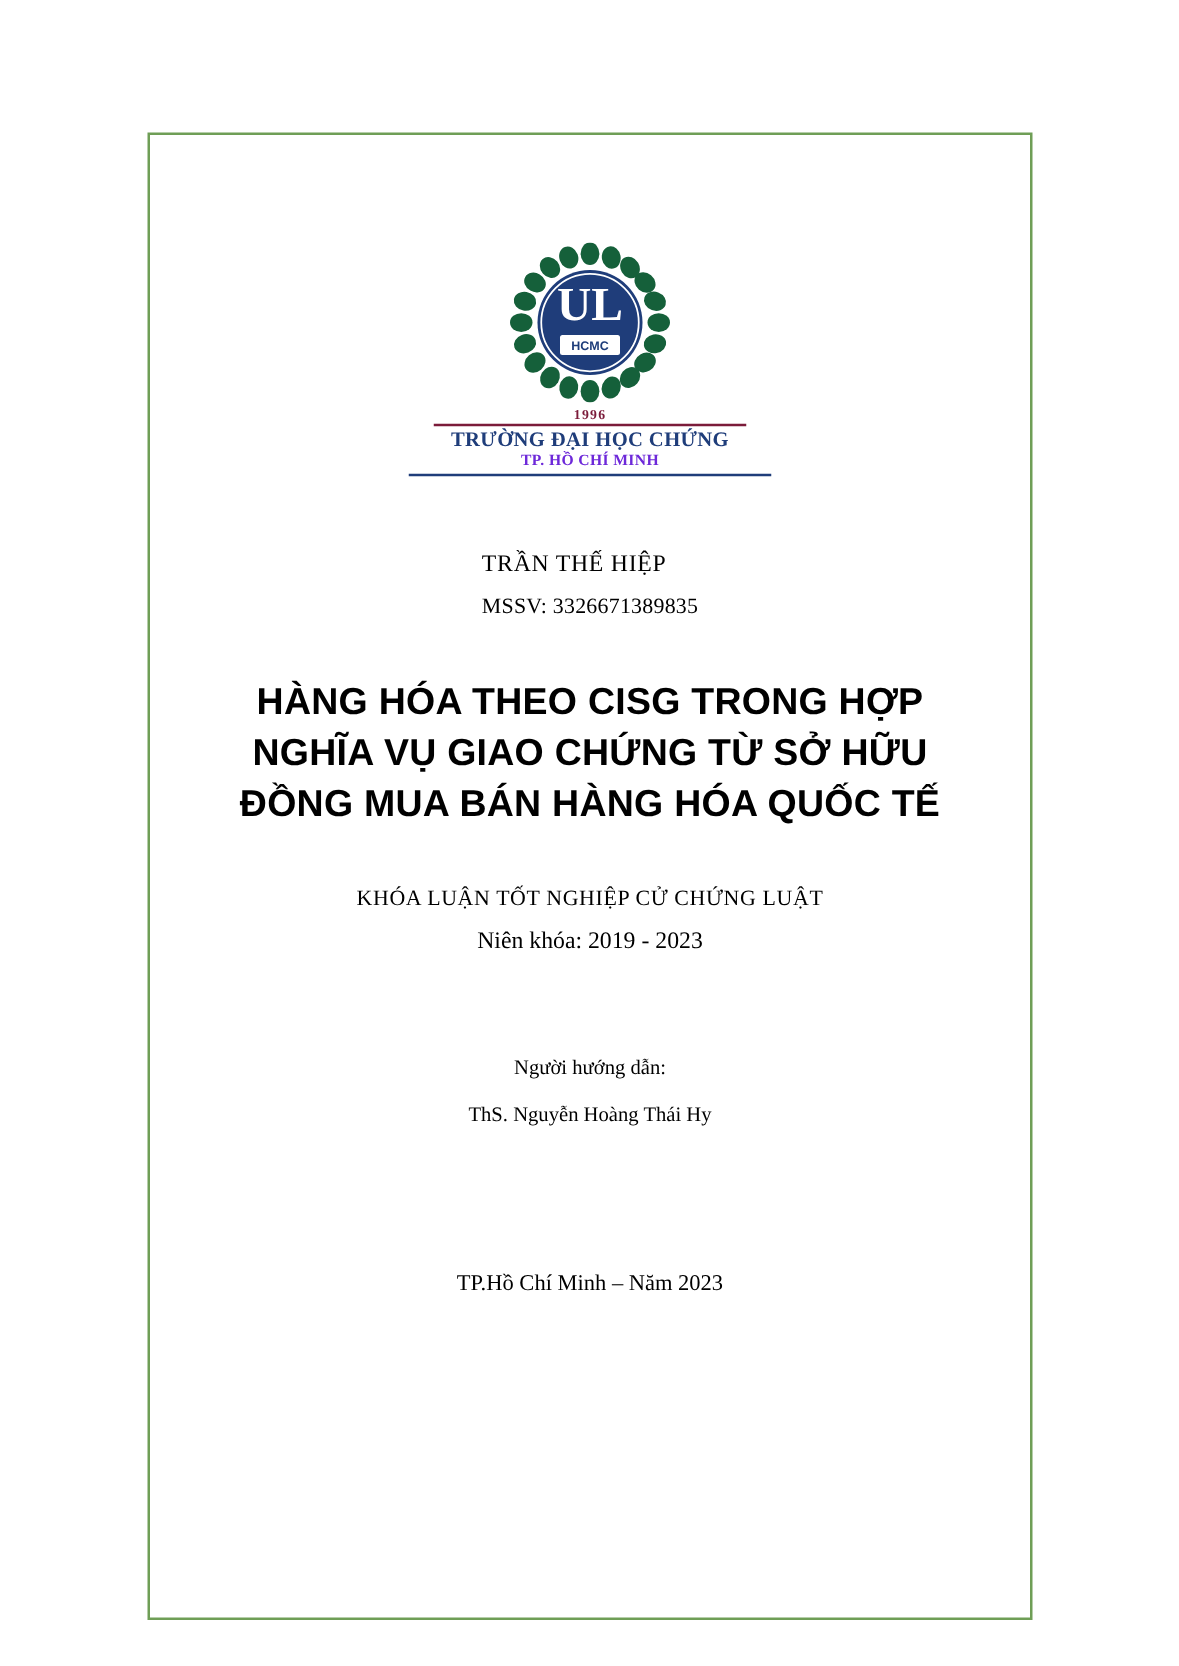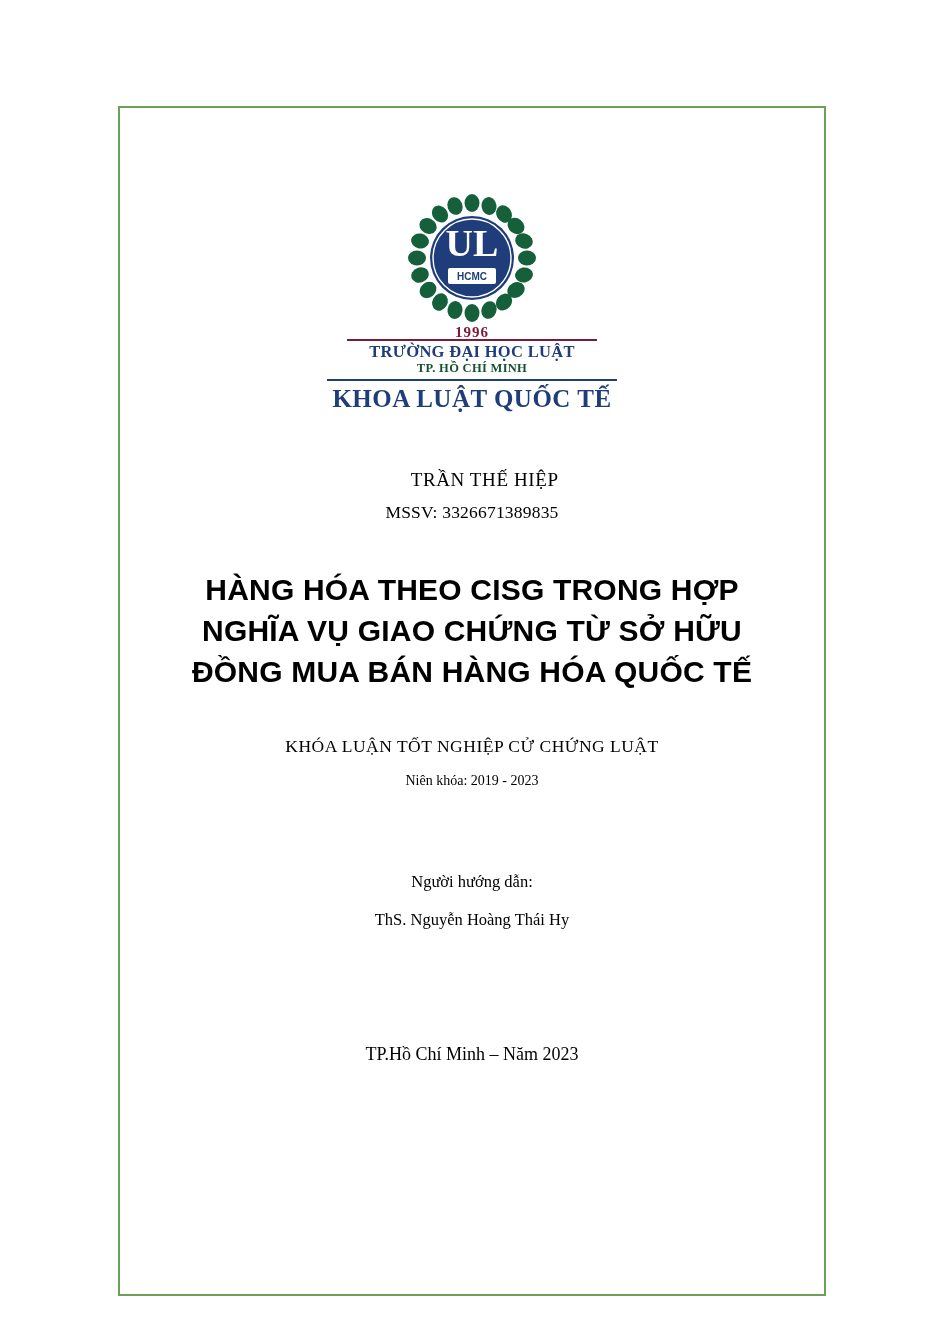"1996" .year-1996 { font-size: 15px -> 11px }
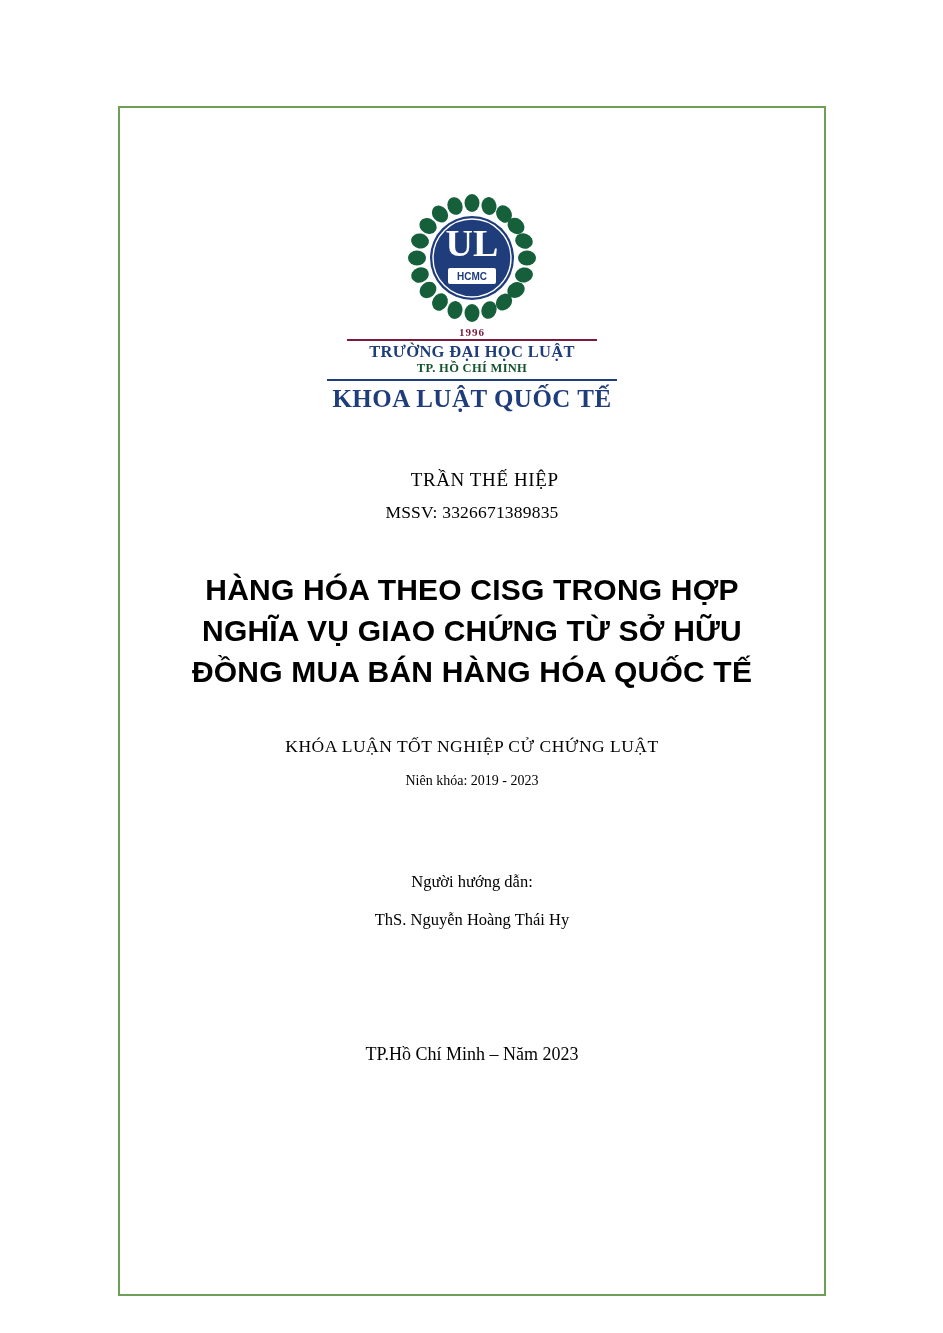"TRƯỜNG ĐẠI HỌC LUẬT" div.univ-line1 { text: LUẬT -> CHỨNG }
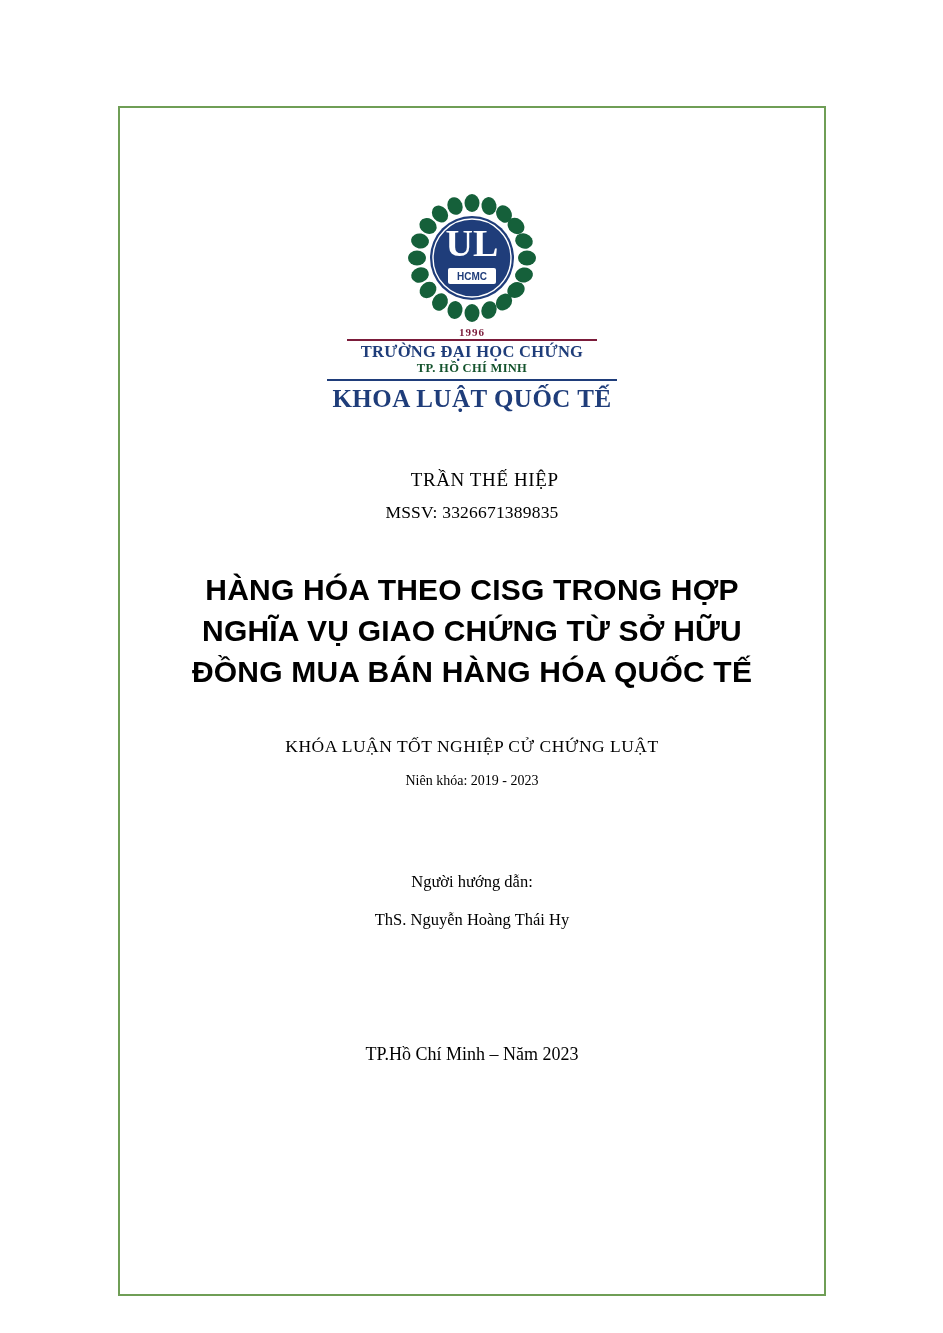"TP. HỒ CHÍ MINH" .univ-line2 { color: #14532d -> #6d28d9 }
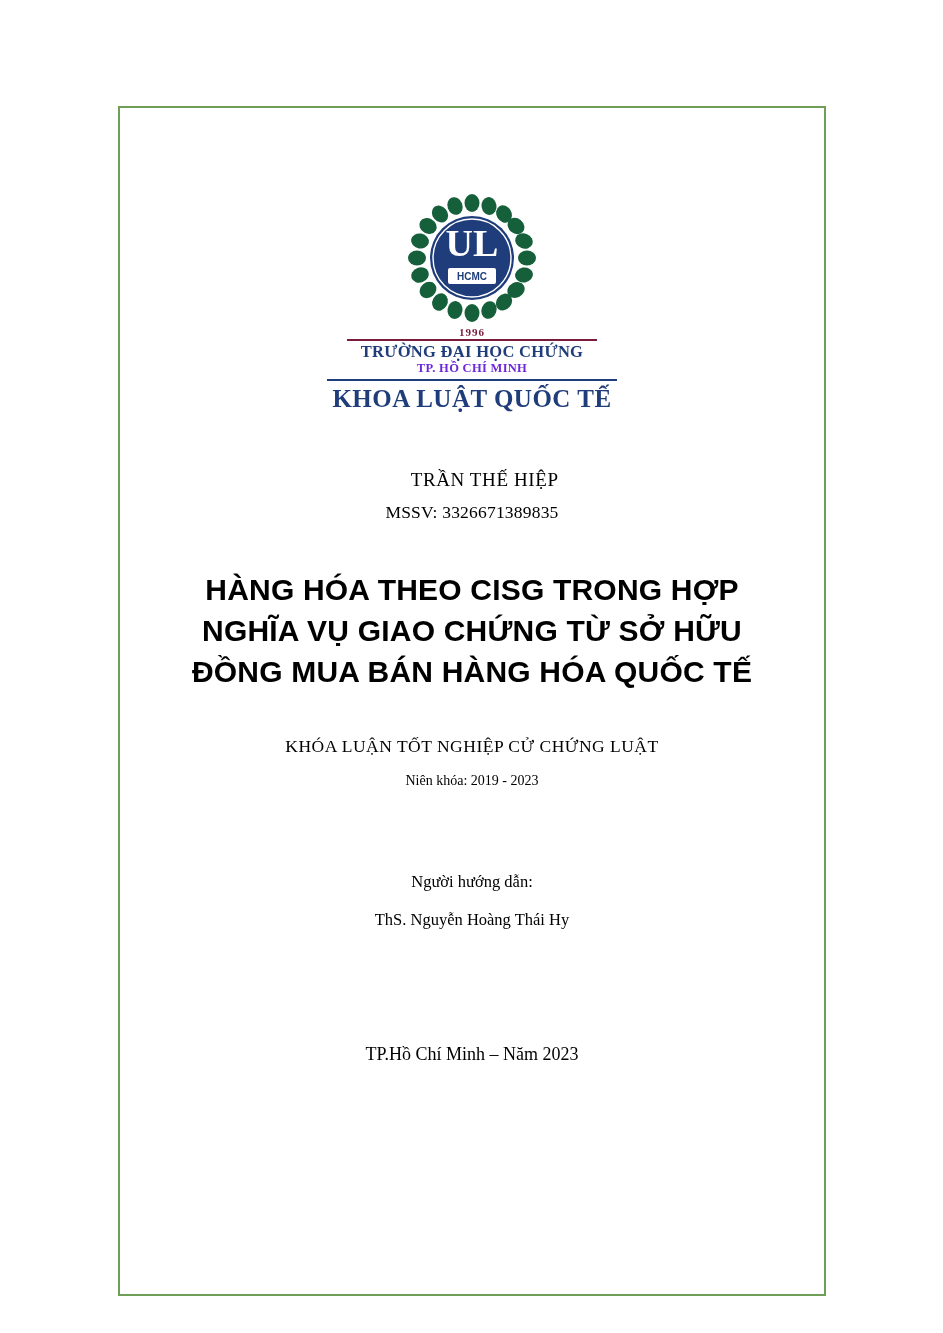"KHOA LUẬT QUỐC TẾ" div.faculty { html: <div>KHOA LUẬT QUỐC TẾ</div> -> none }
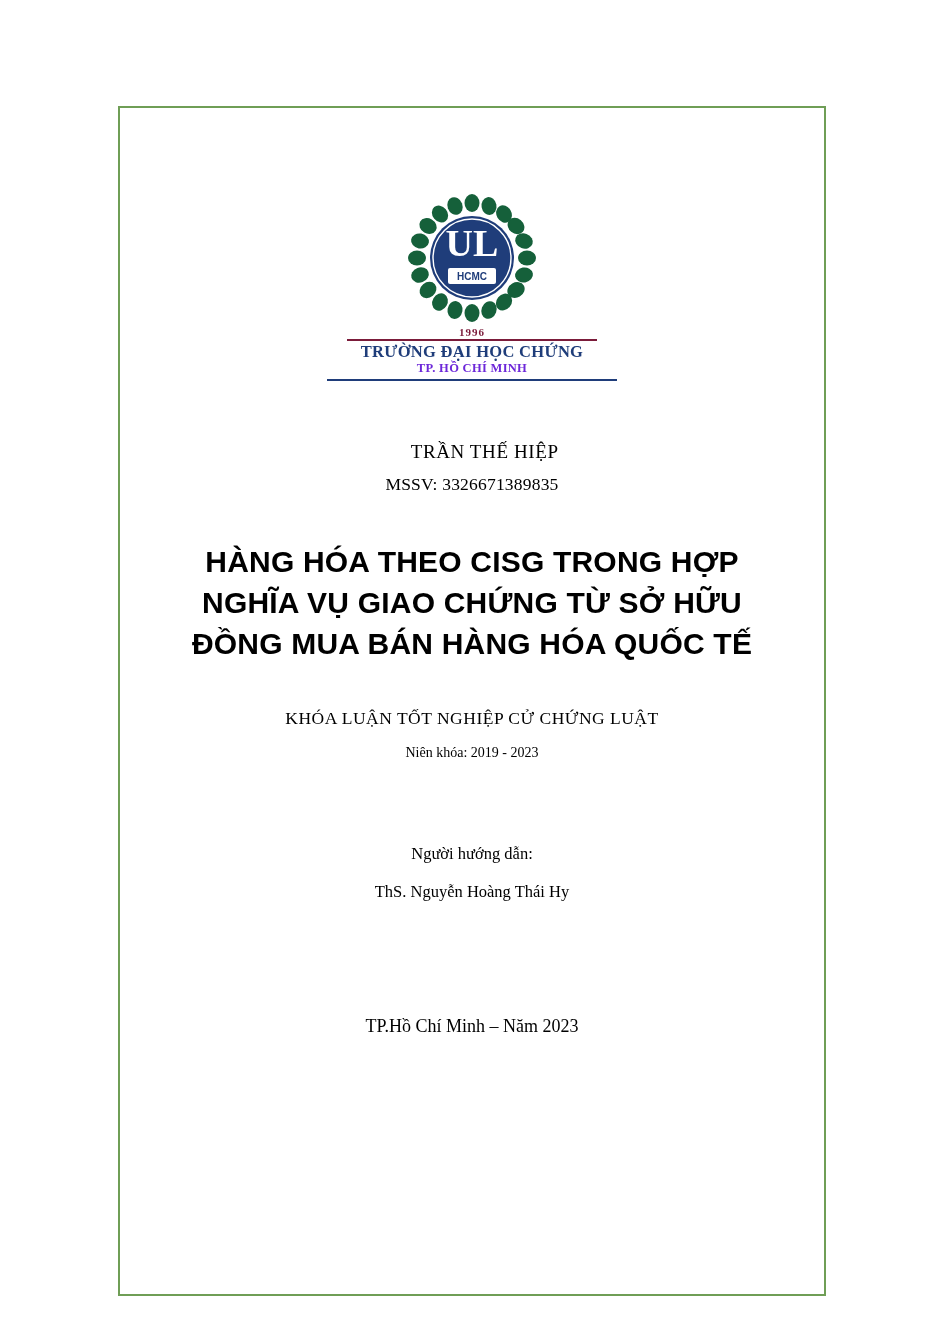"TRẦN THẾ HIỆP" .author-block { text-align: right -> left }
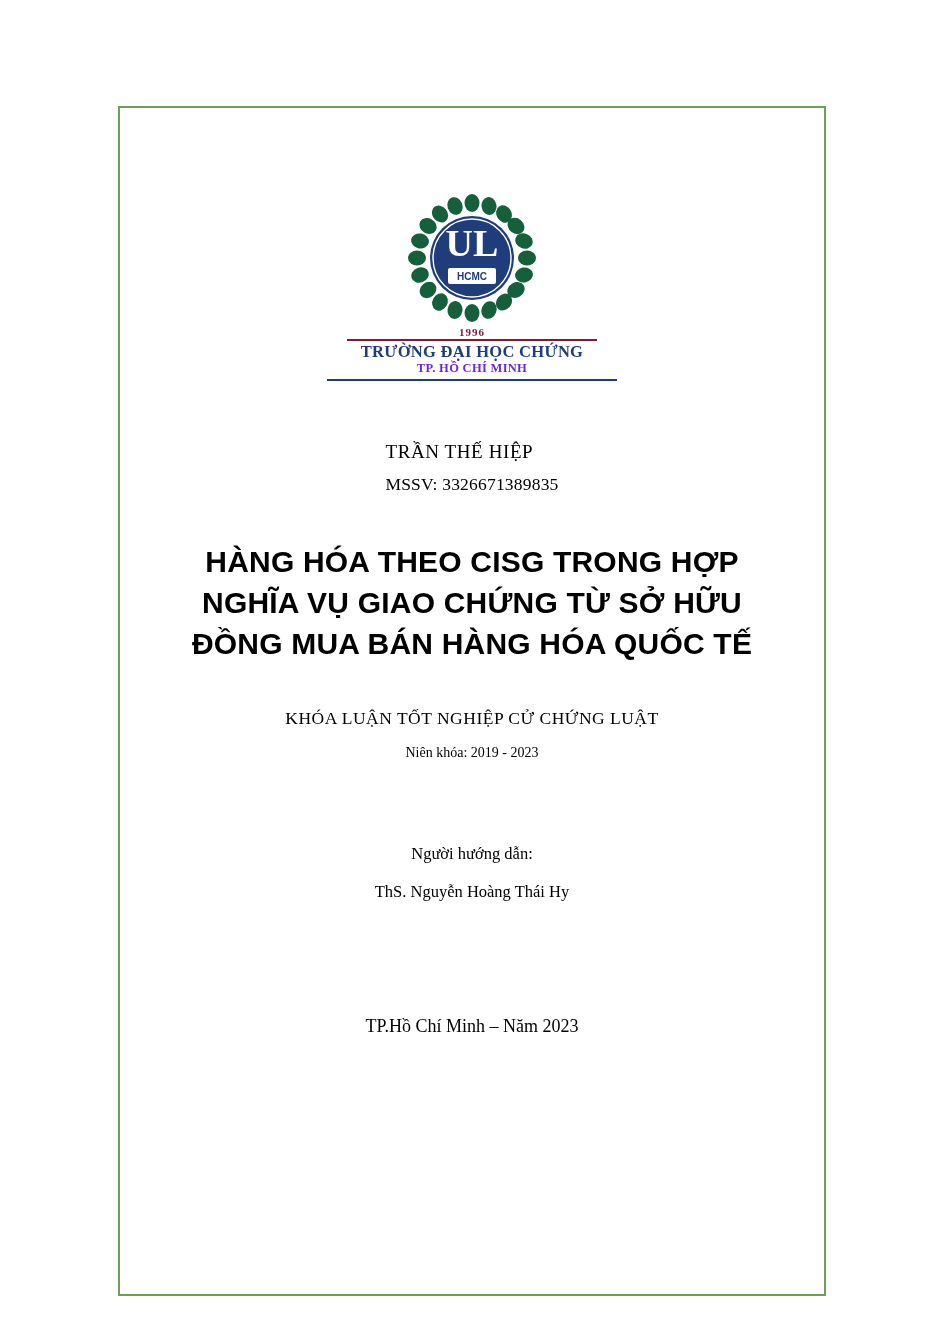"Niên khóa: 2019 - 2023" .cohort { font-size: 14px -> 19px }
